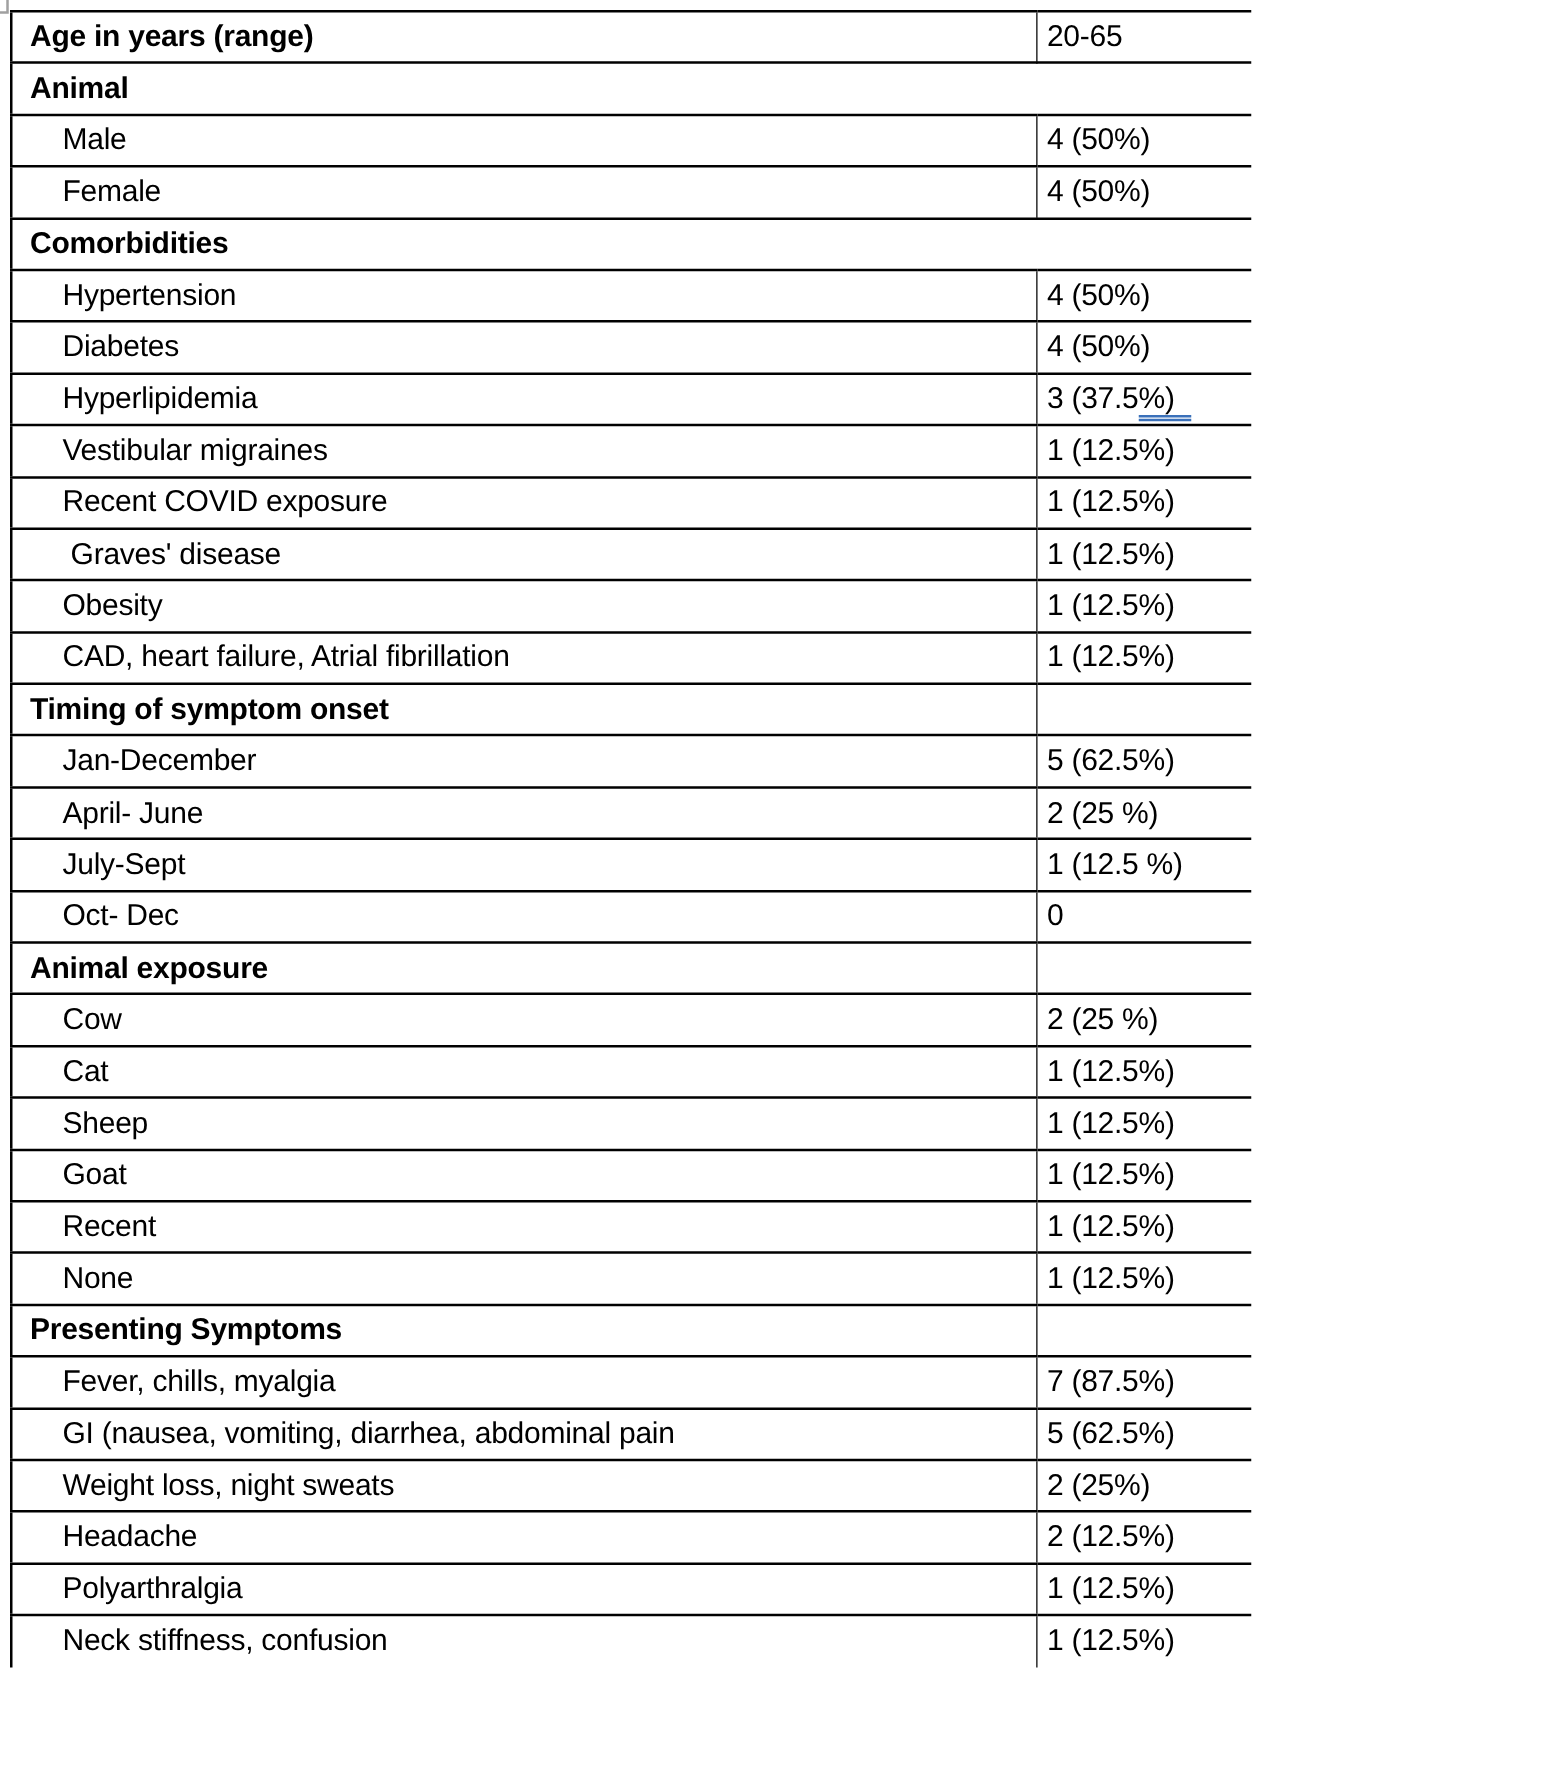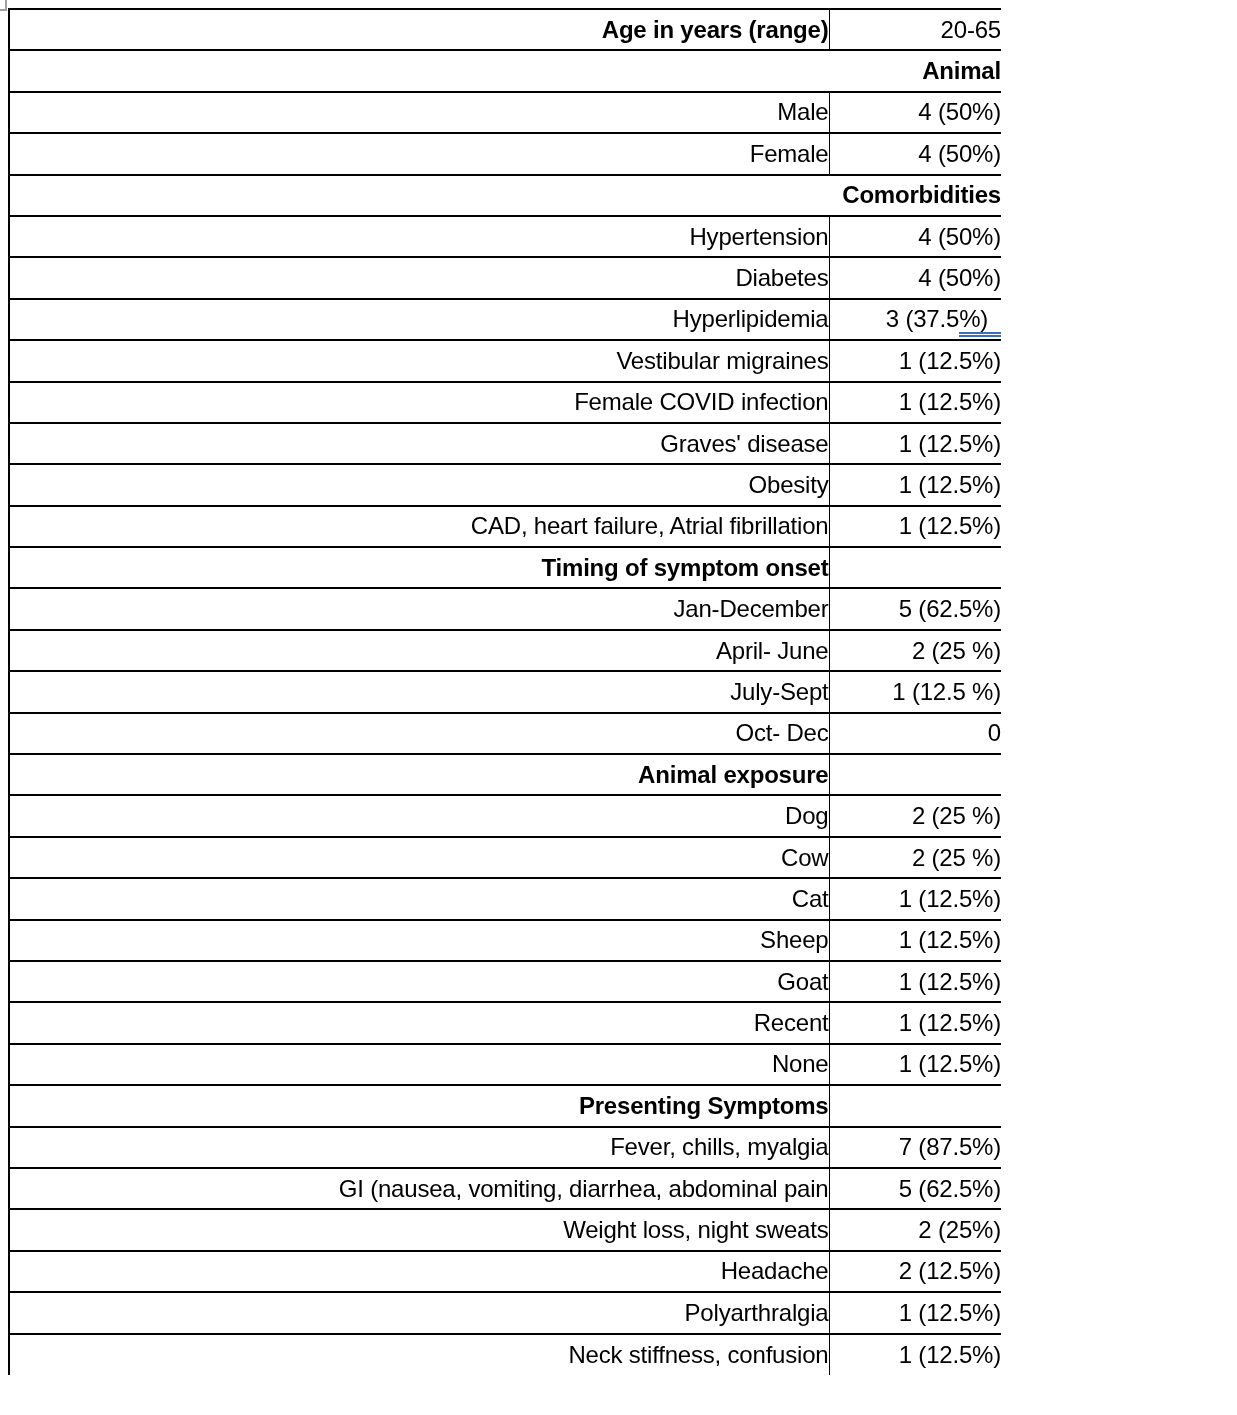"Age in years (range)" table.char-table { text-align: right -> none }
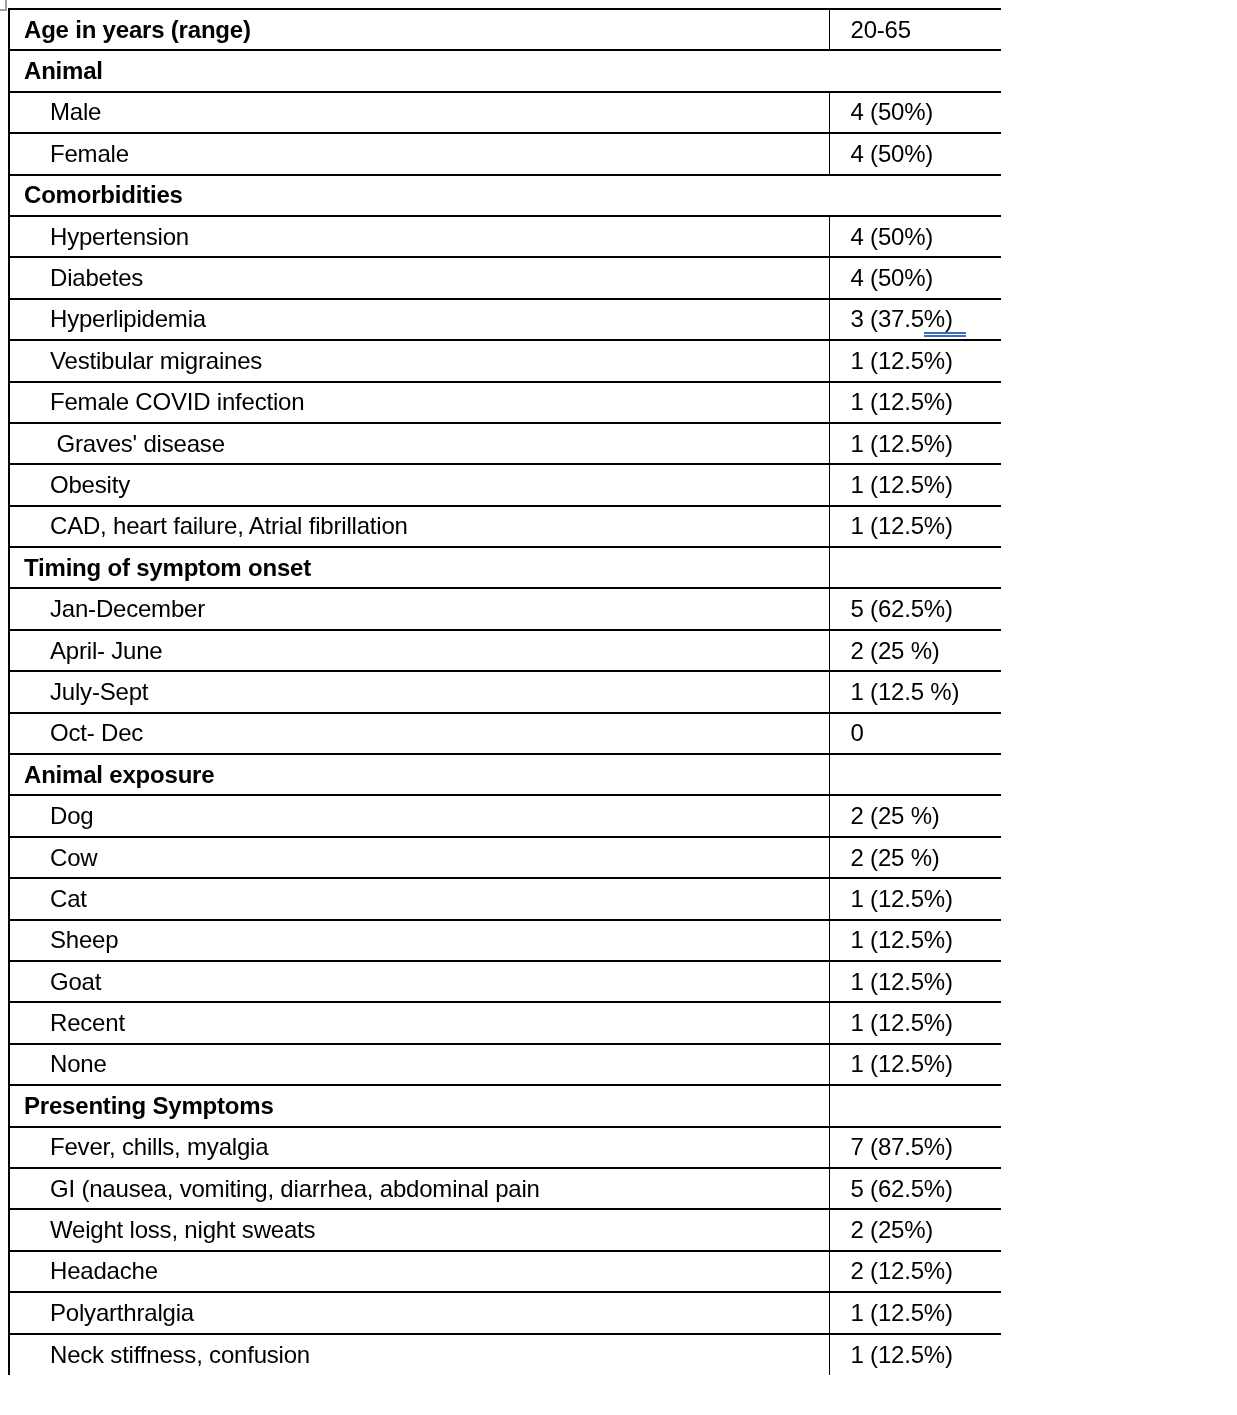"20-65" td.value-cell { padding-left: 21px -> 8px }
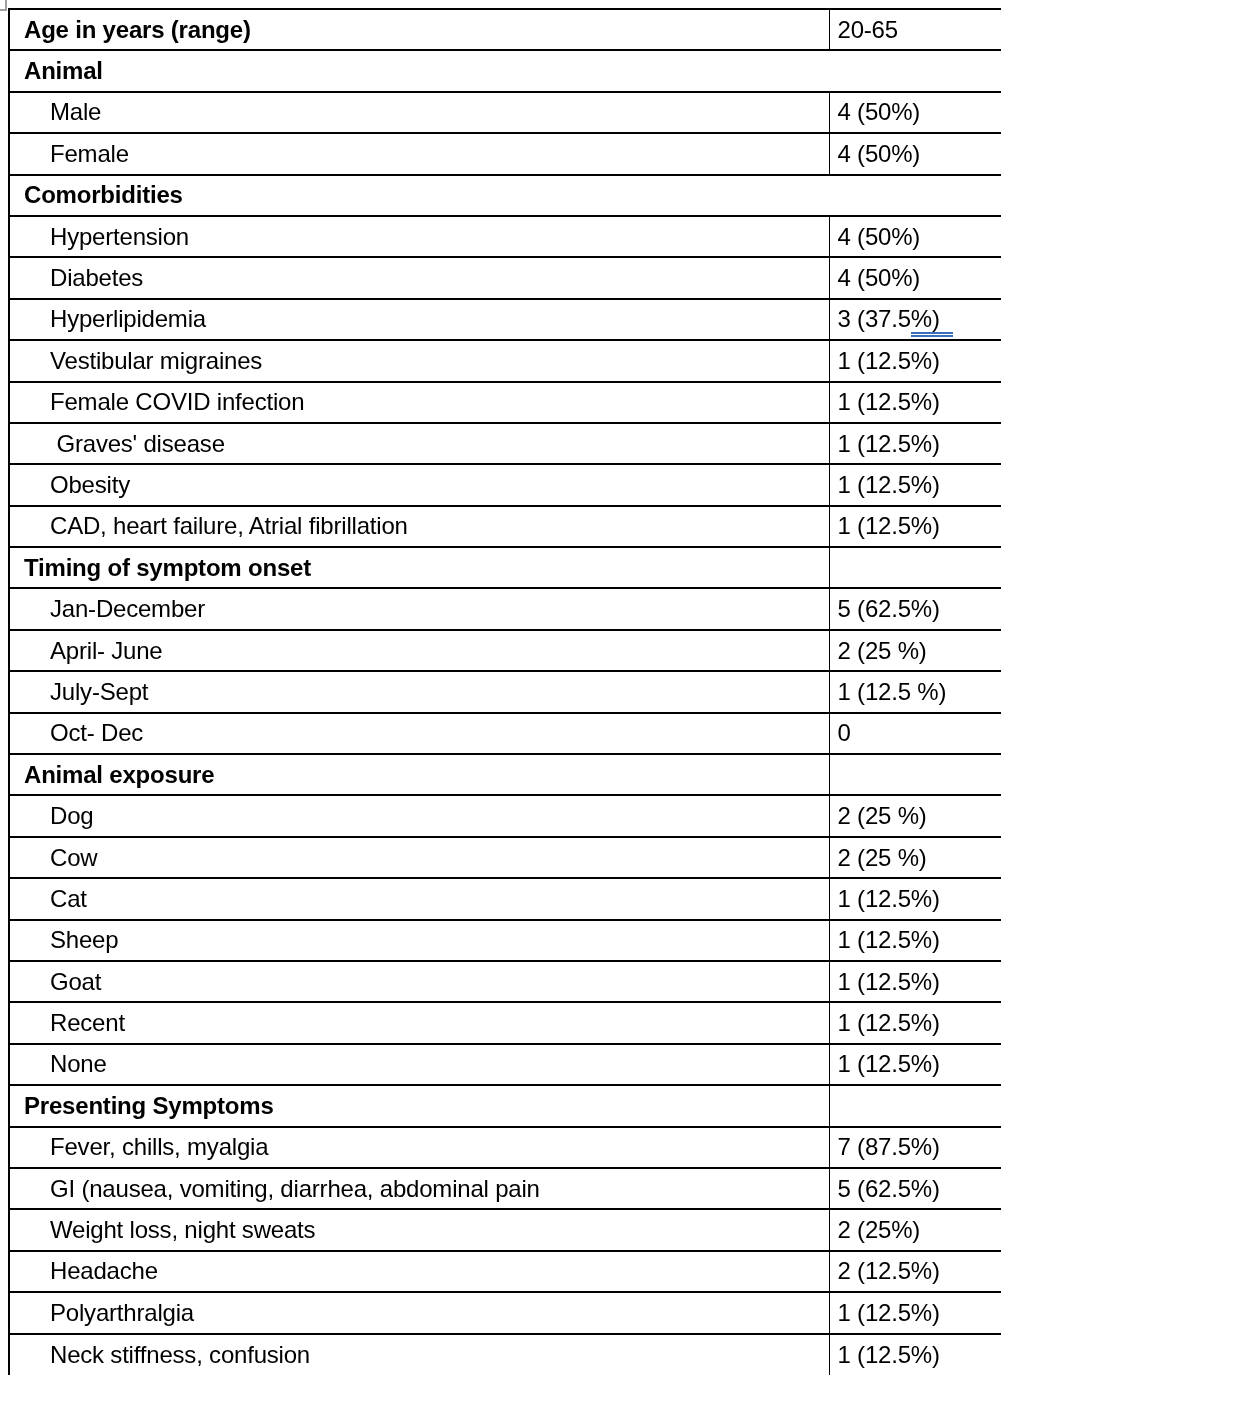"Female COVID infection" span.label { text: Female COVID infection -> Recent COVID exposure }
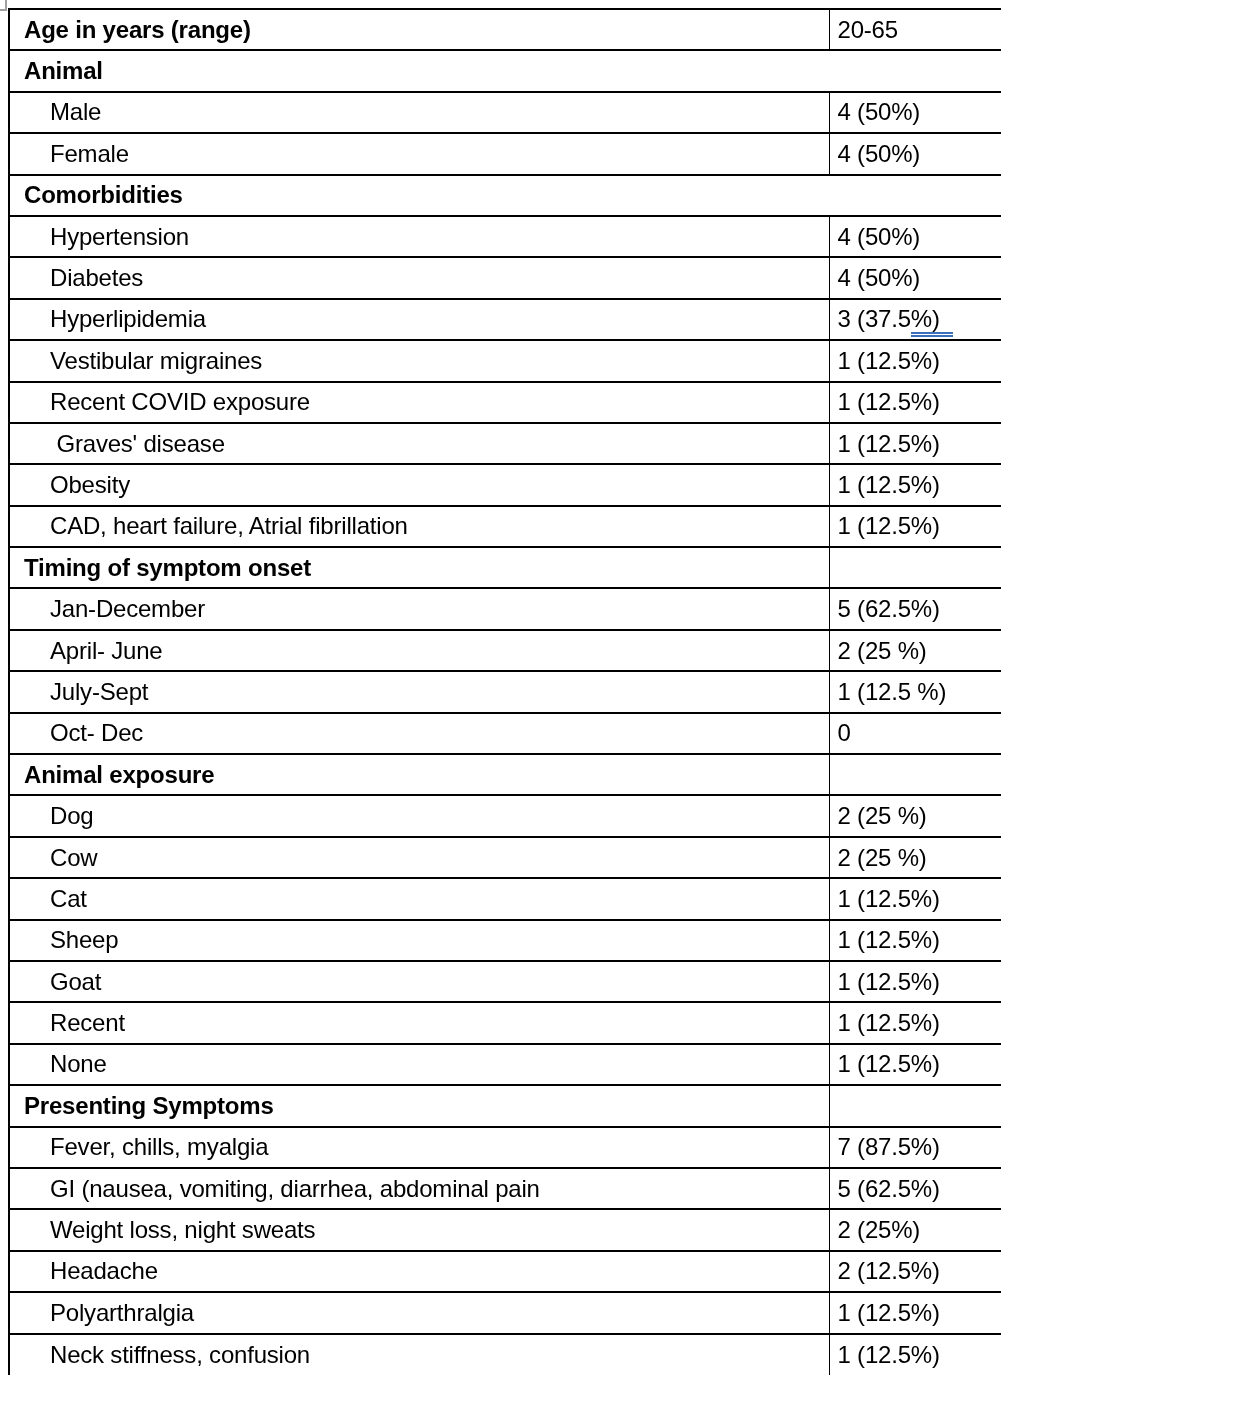"Dog" tr { html: <tr> <td><span>Dog</span></td> <td><span>2 (25 %)</span></td> </tr> -> none }
